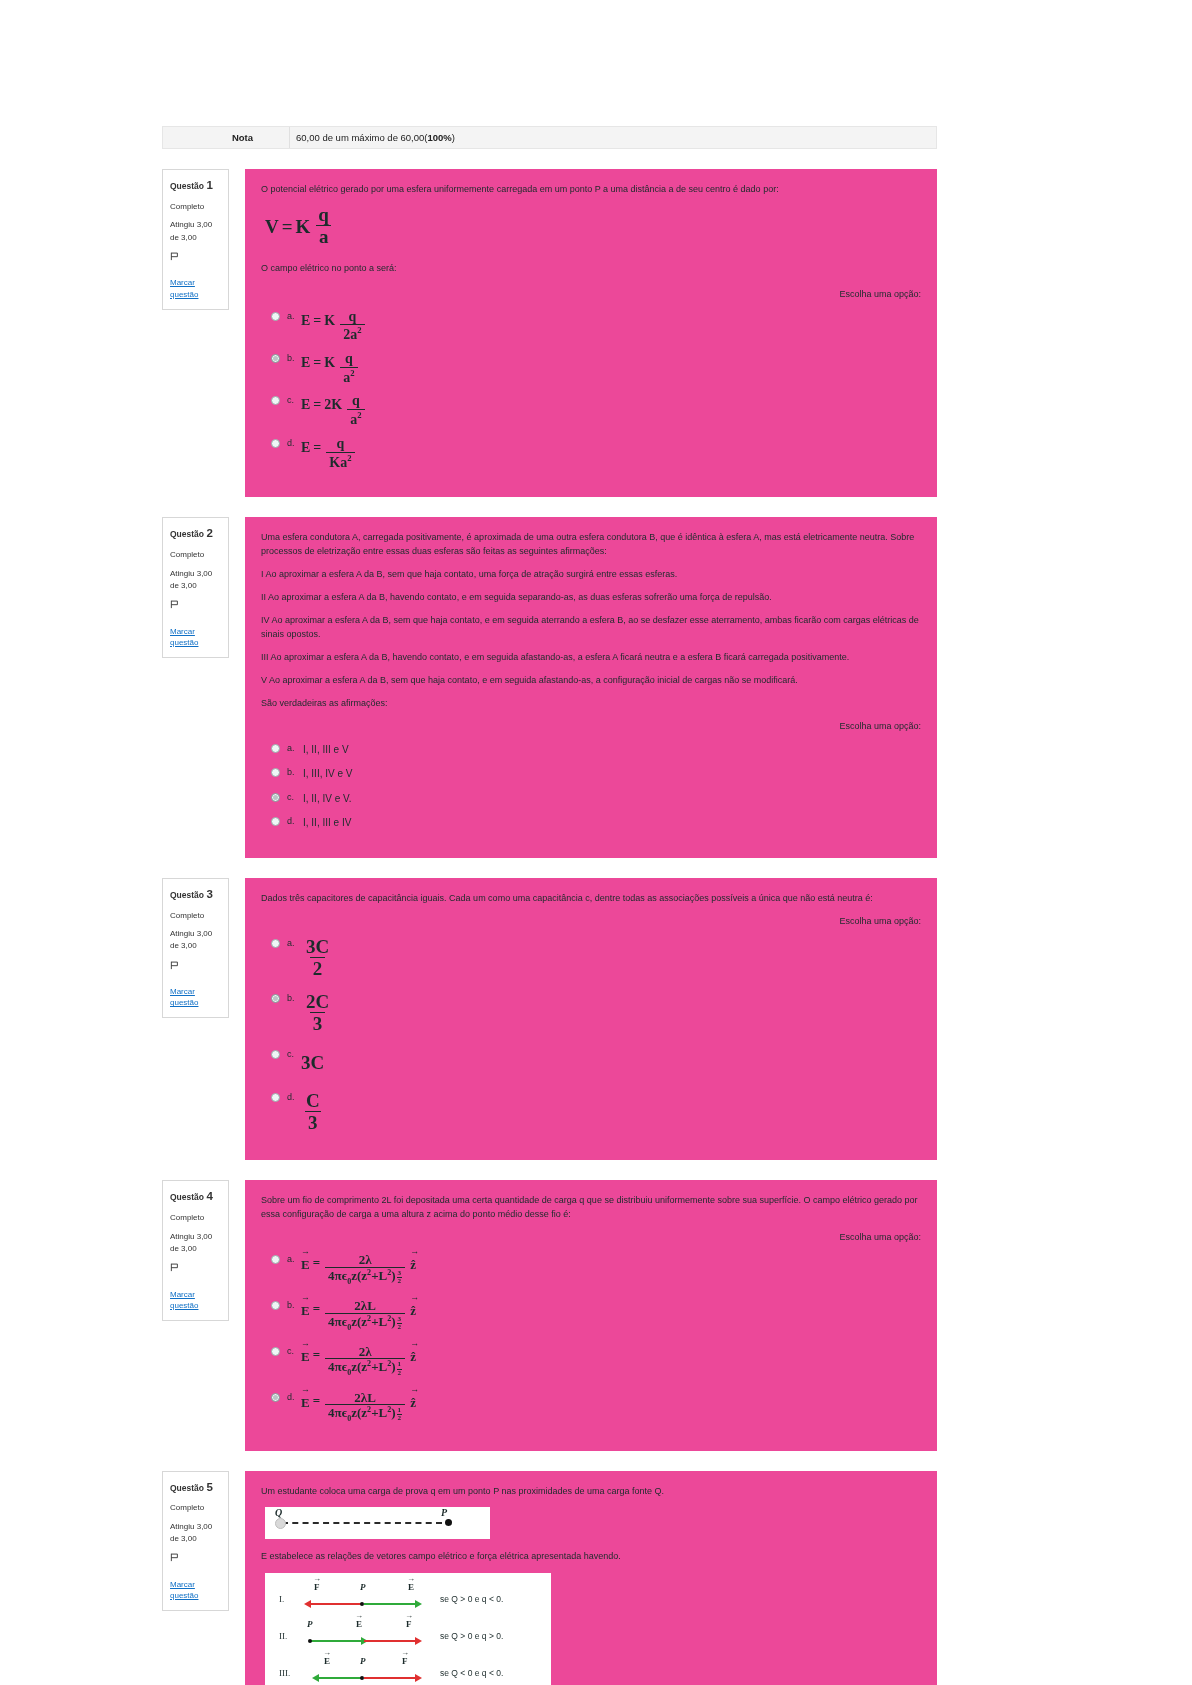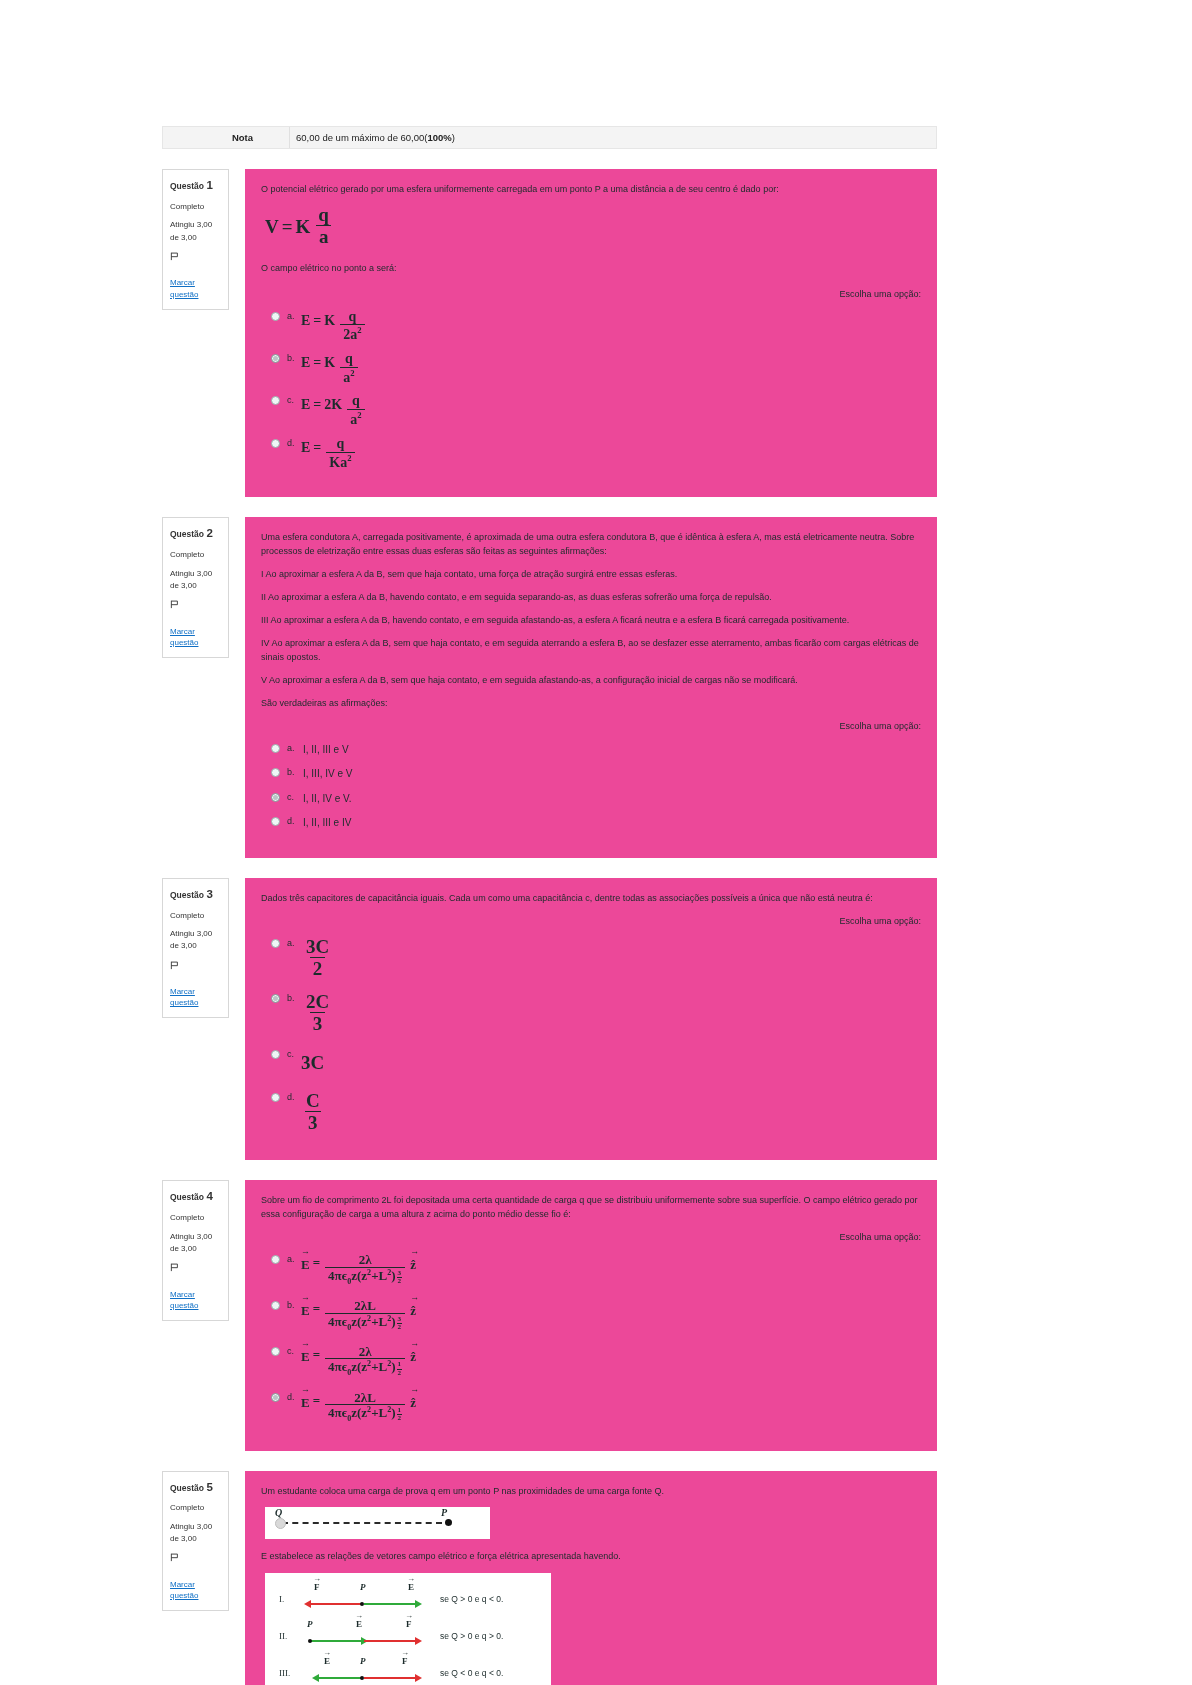"III Ao aproximar a esfera" p.stmt { order: before "IV Ao aproximar a esfera" -> after "IV Ao aproximar a esfera" }
